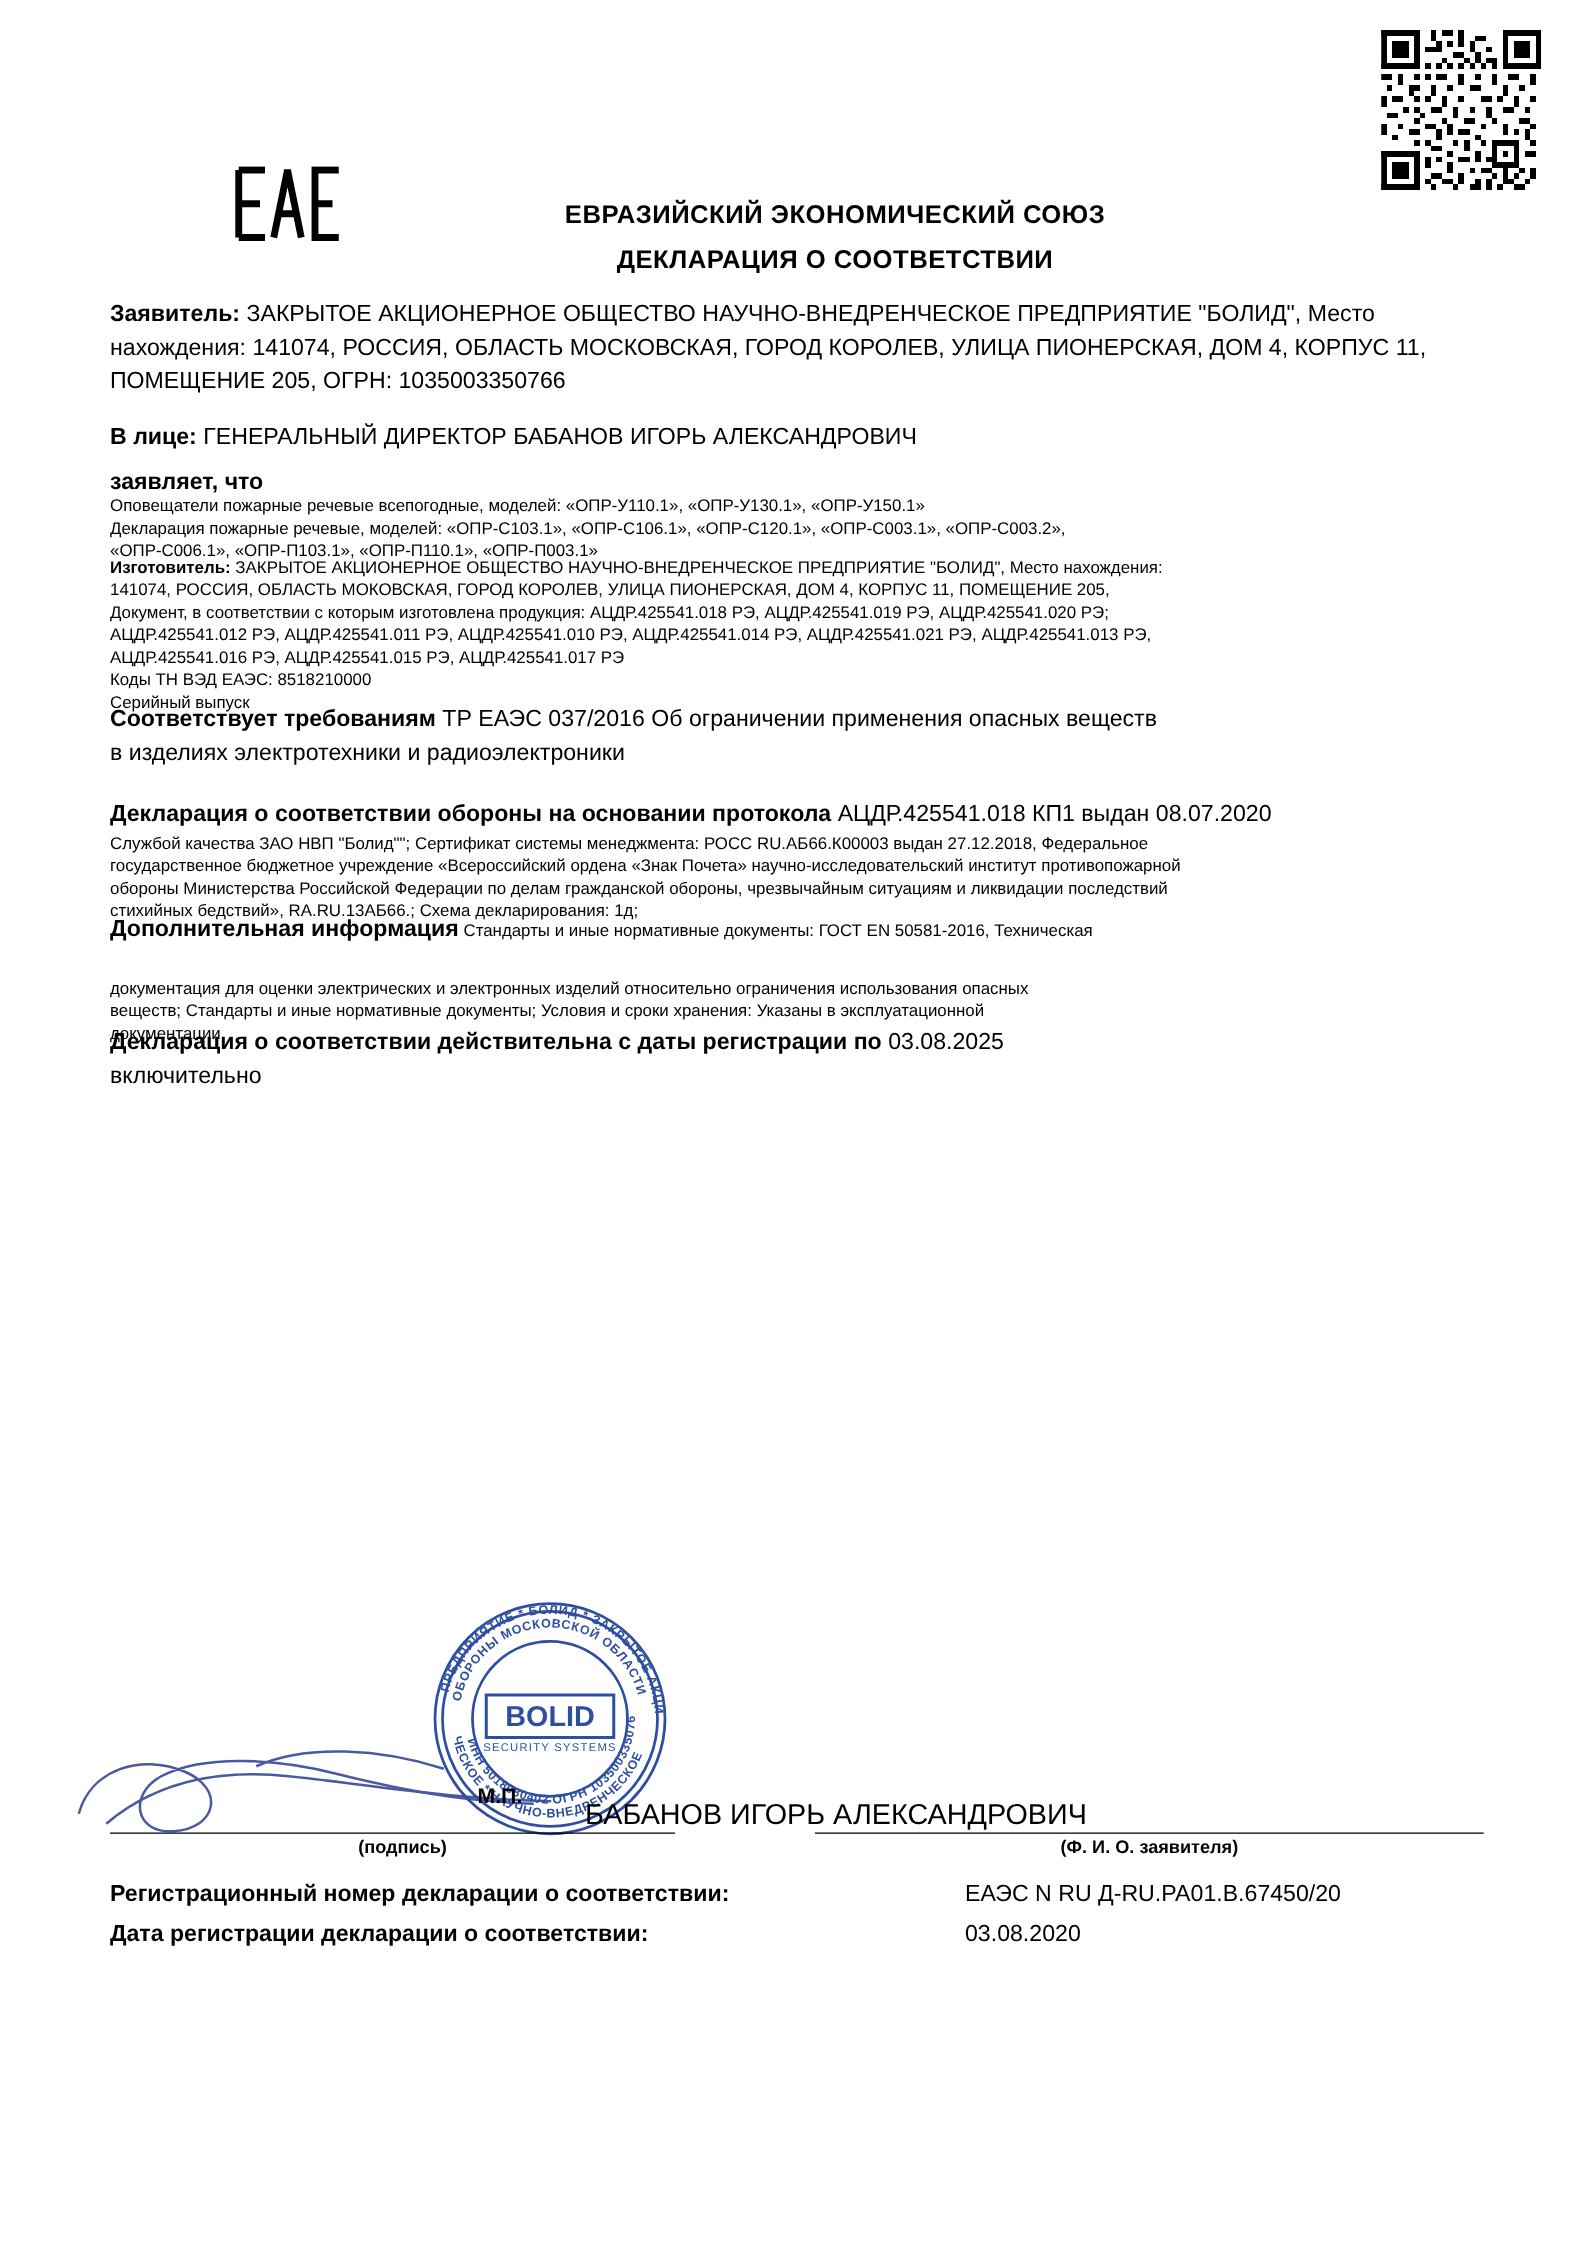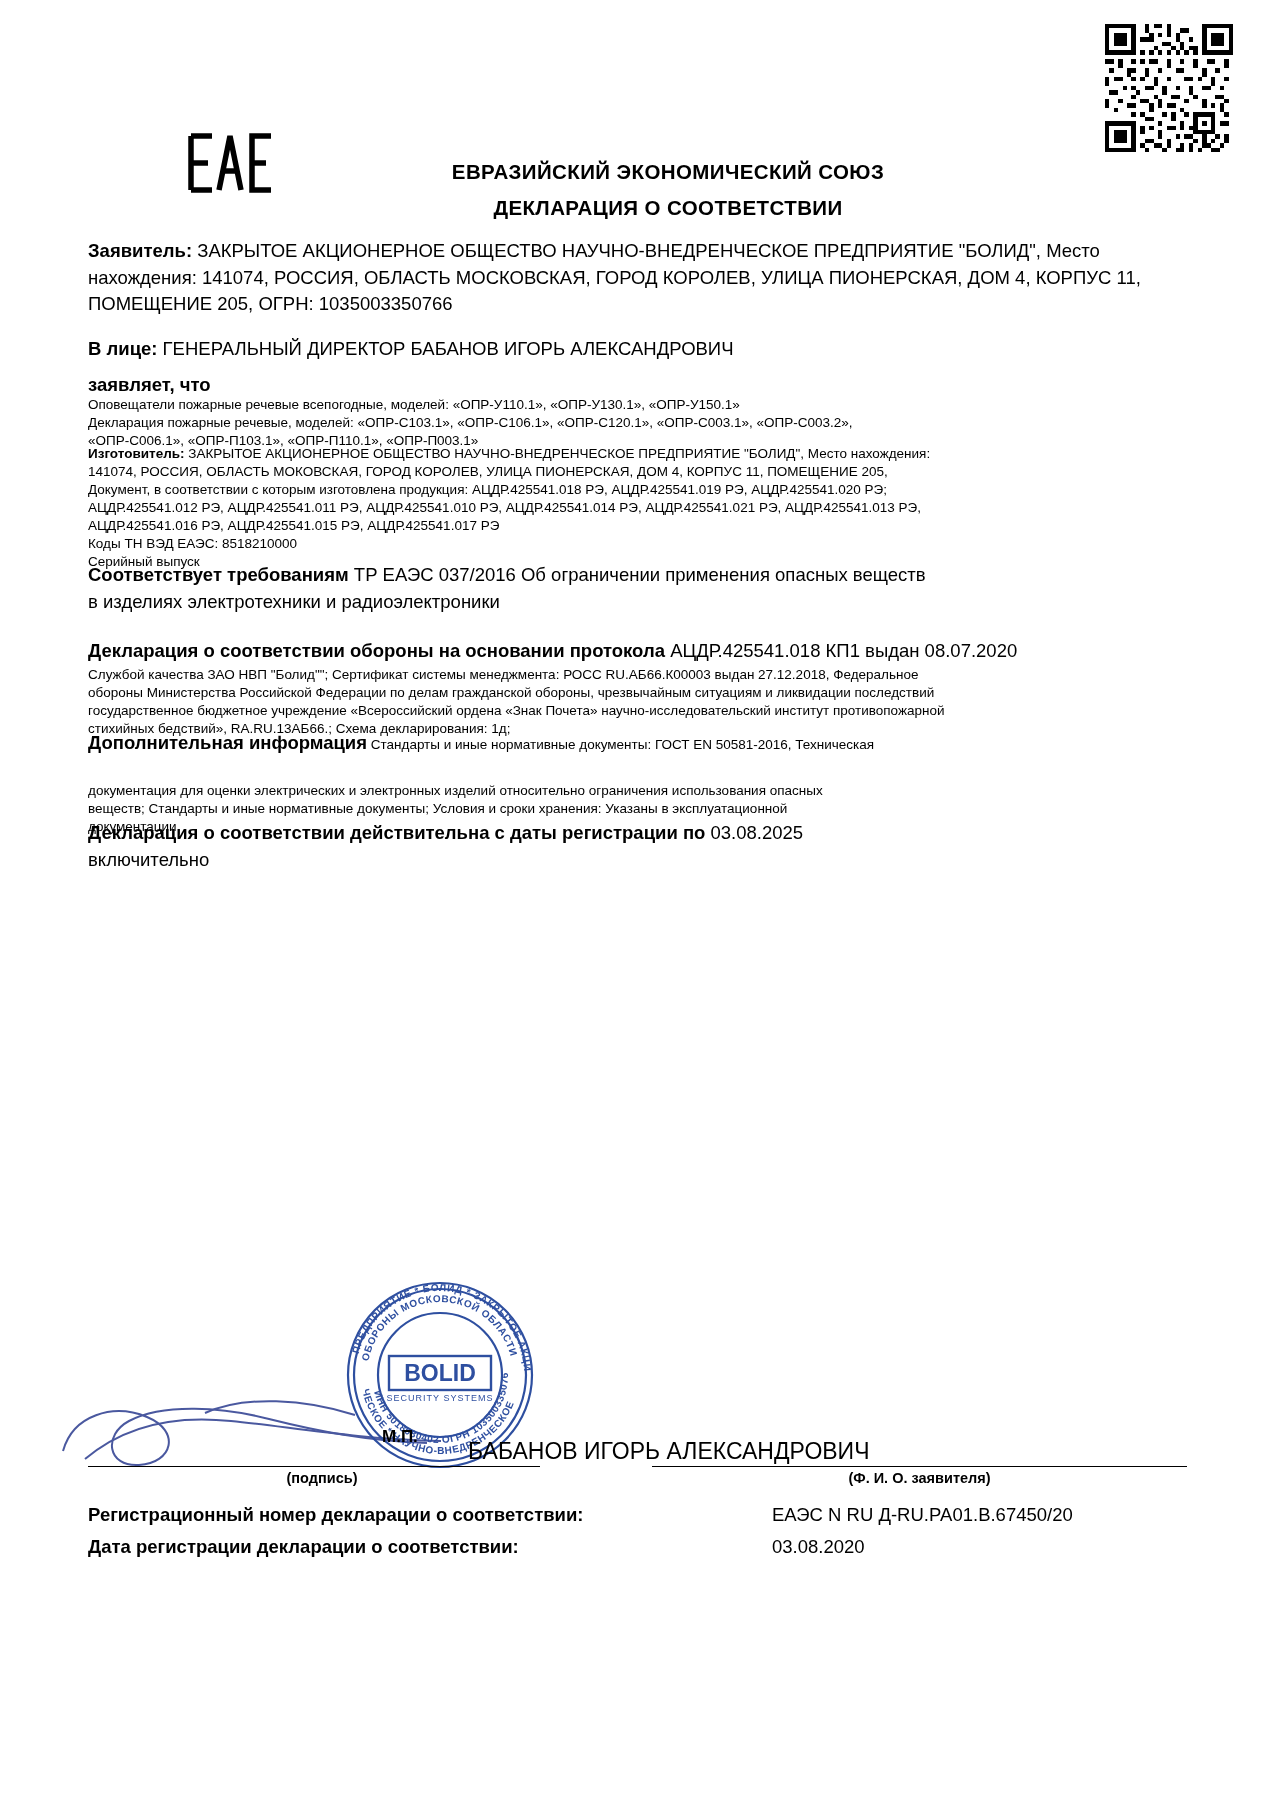"обороны Министерства Российской" div { order: before "государственное бюджетное учреждение" -> after "государственное бюджетное учреждение" }
